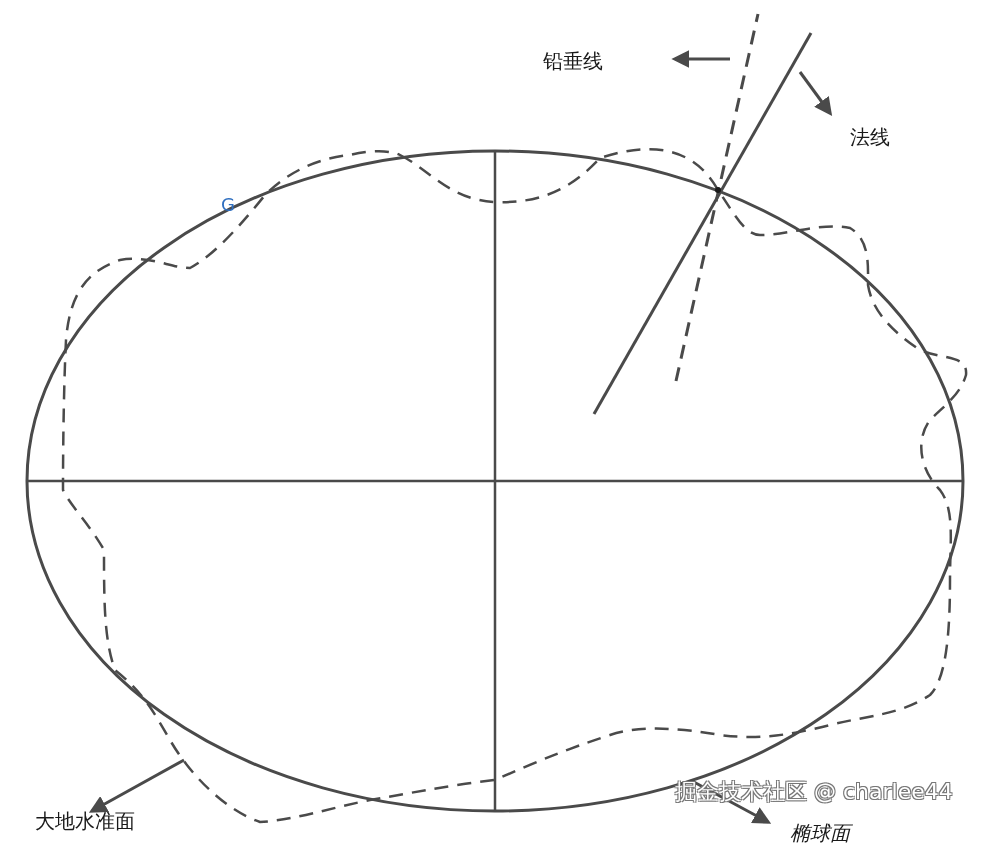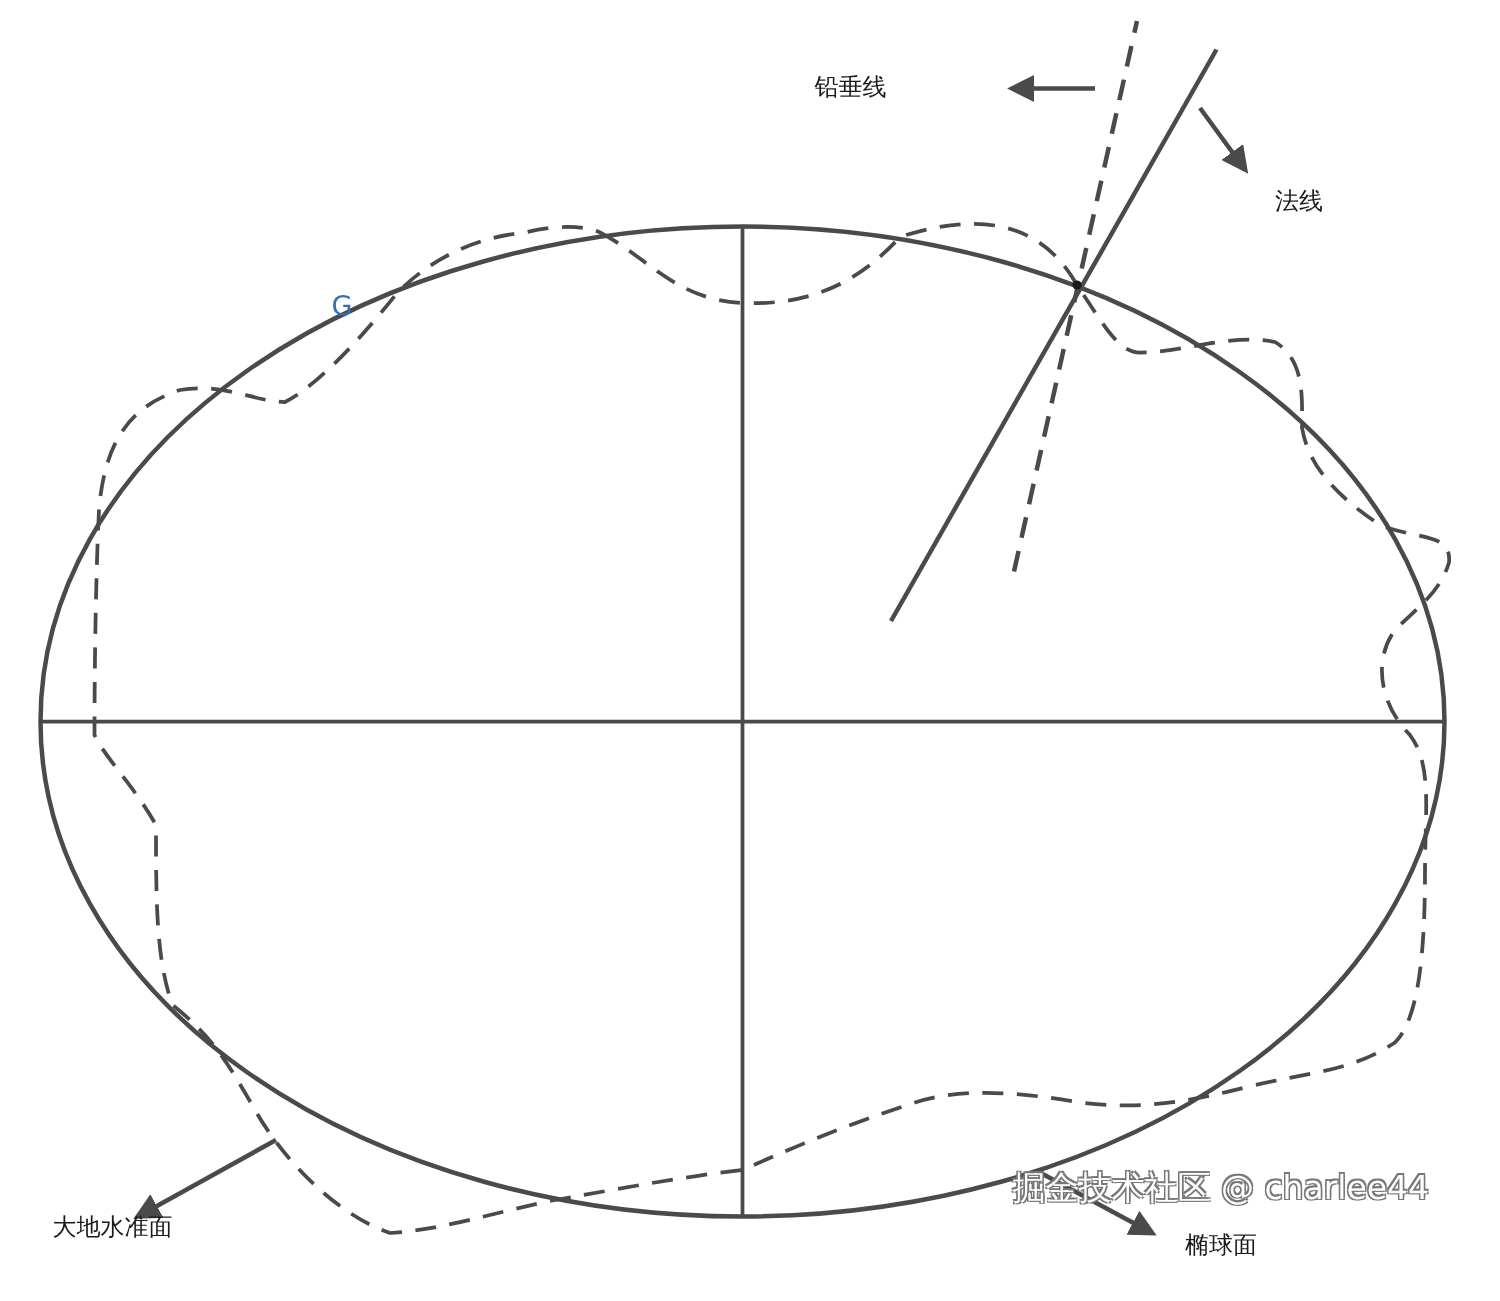"铅垂线" .label { font-size: 16px -> 20px }
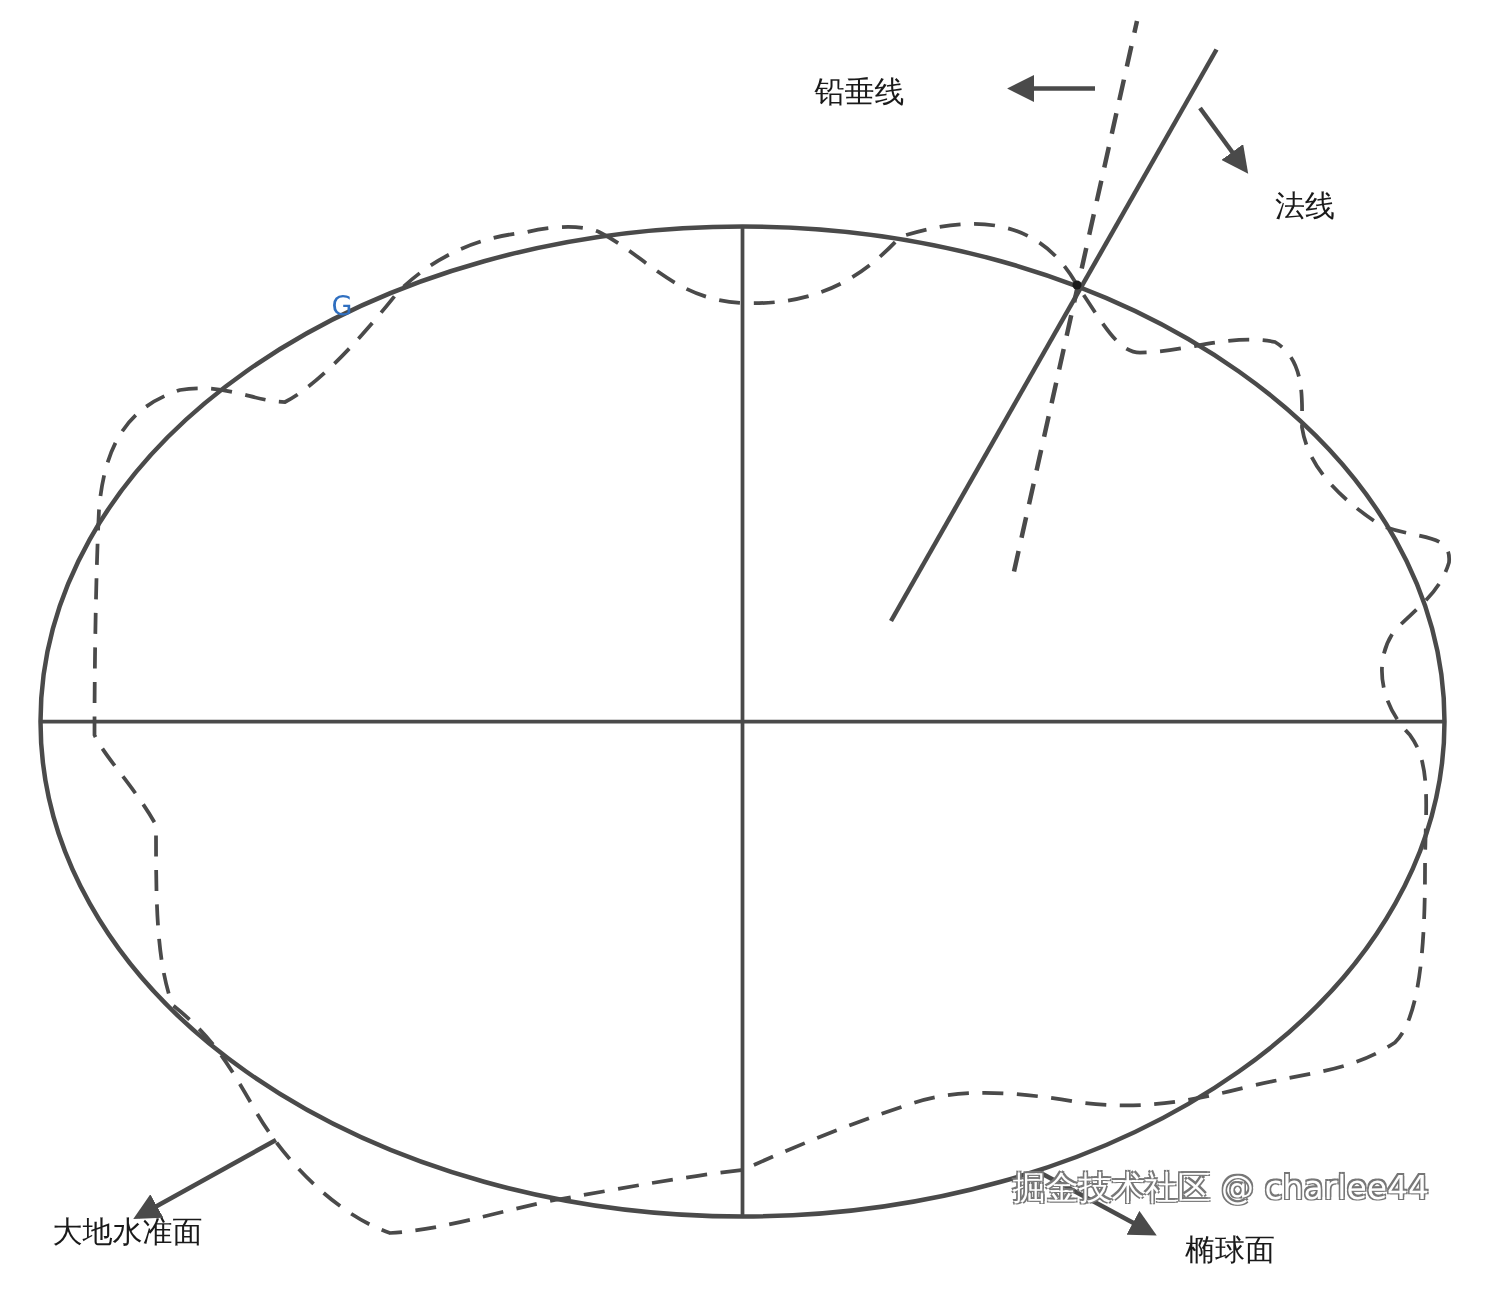"椭球面" div.label { font-style: none -> italic }
